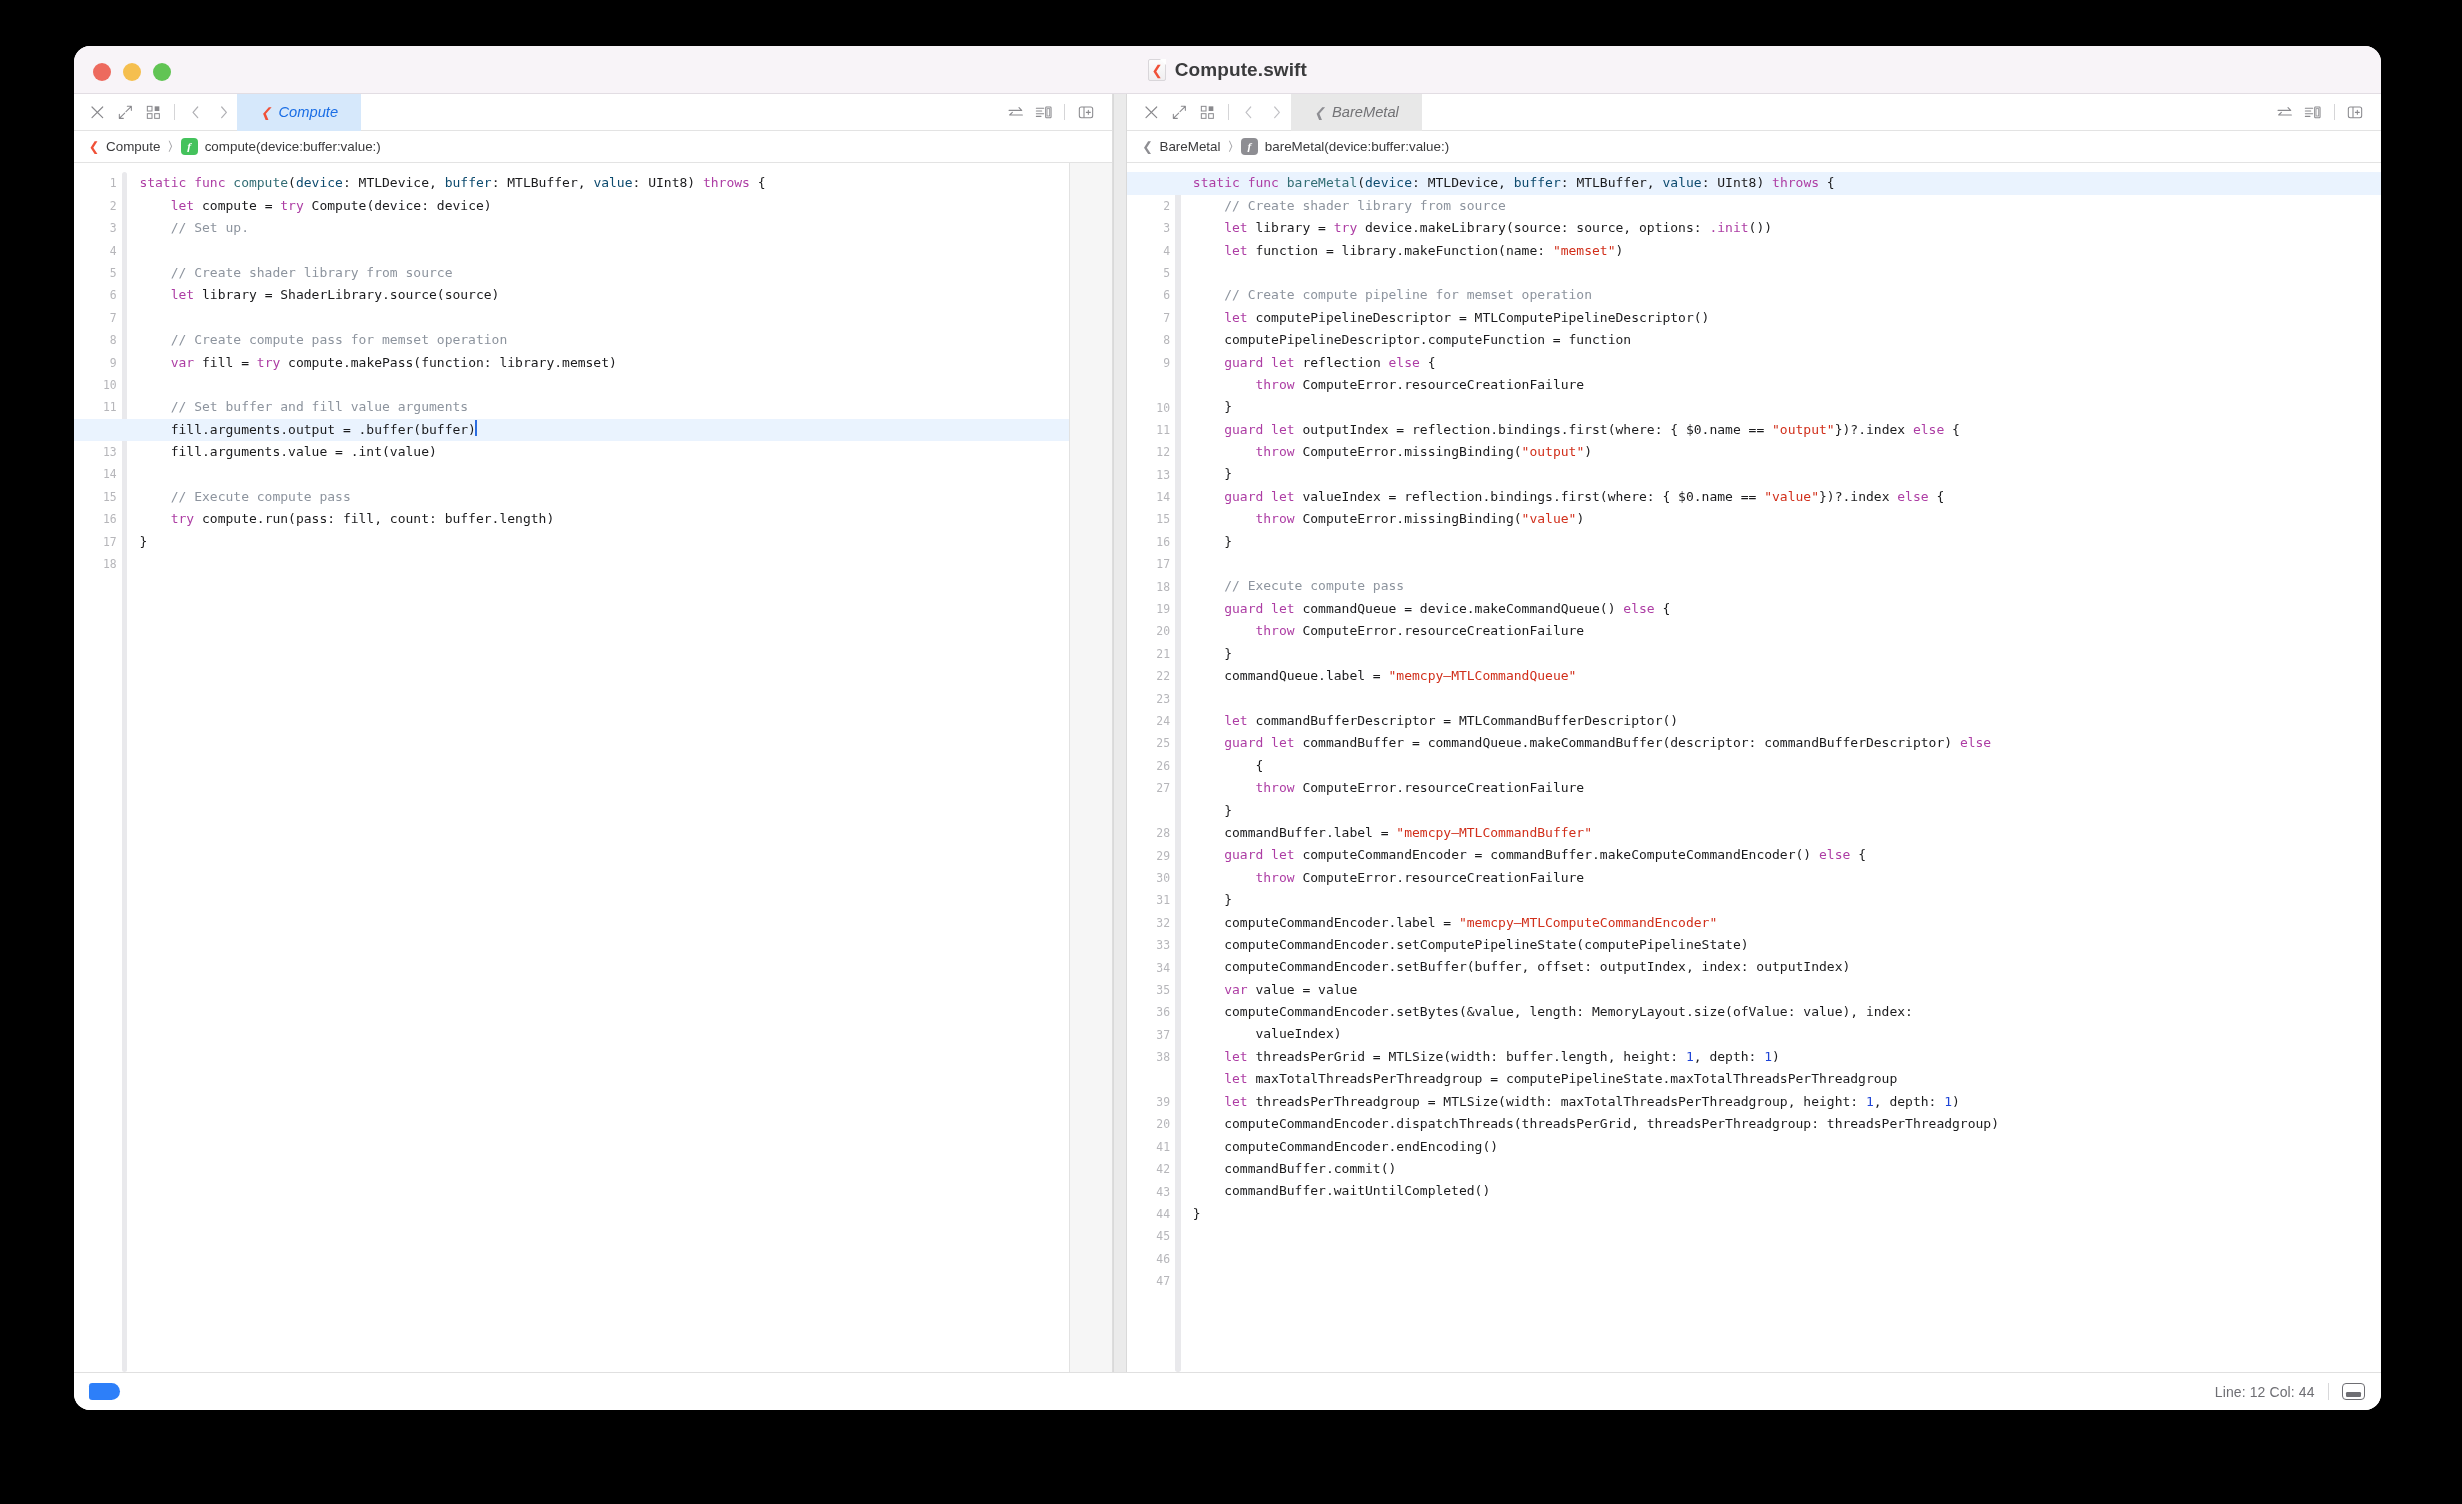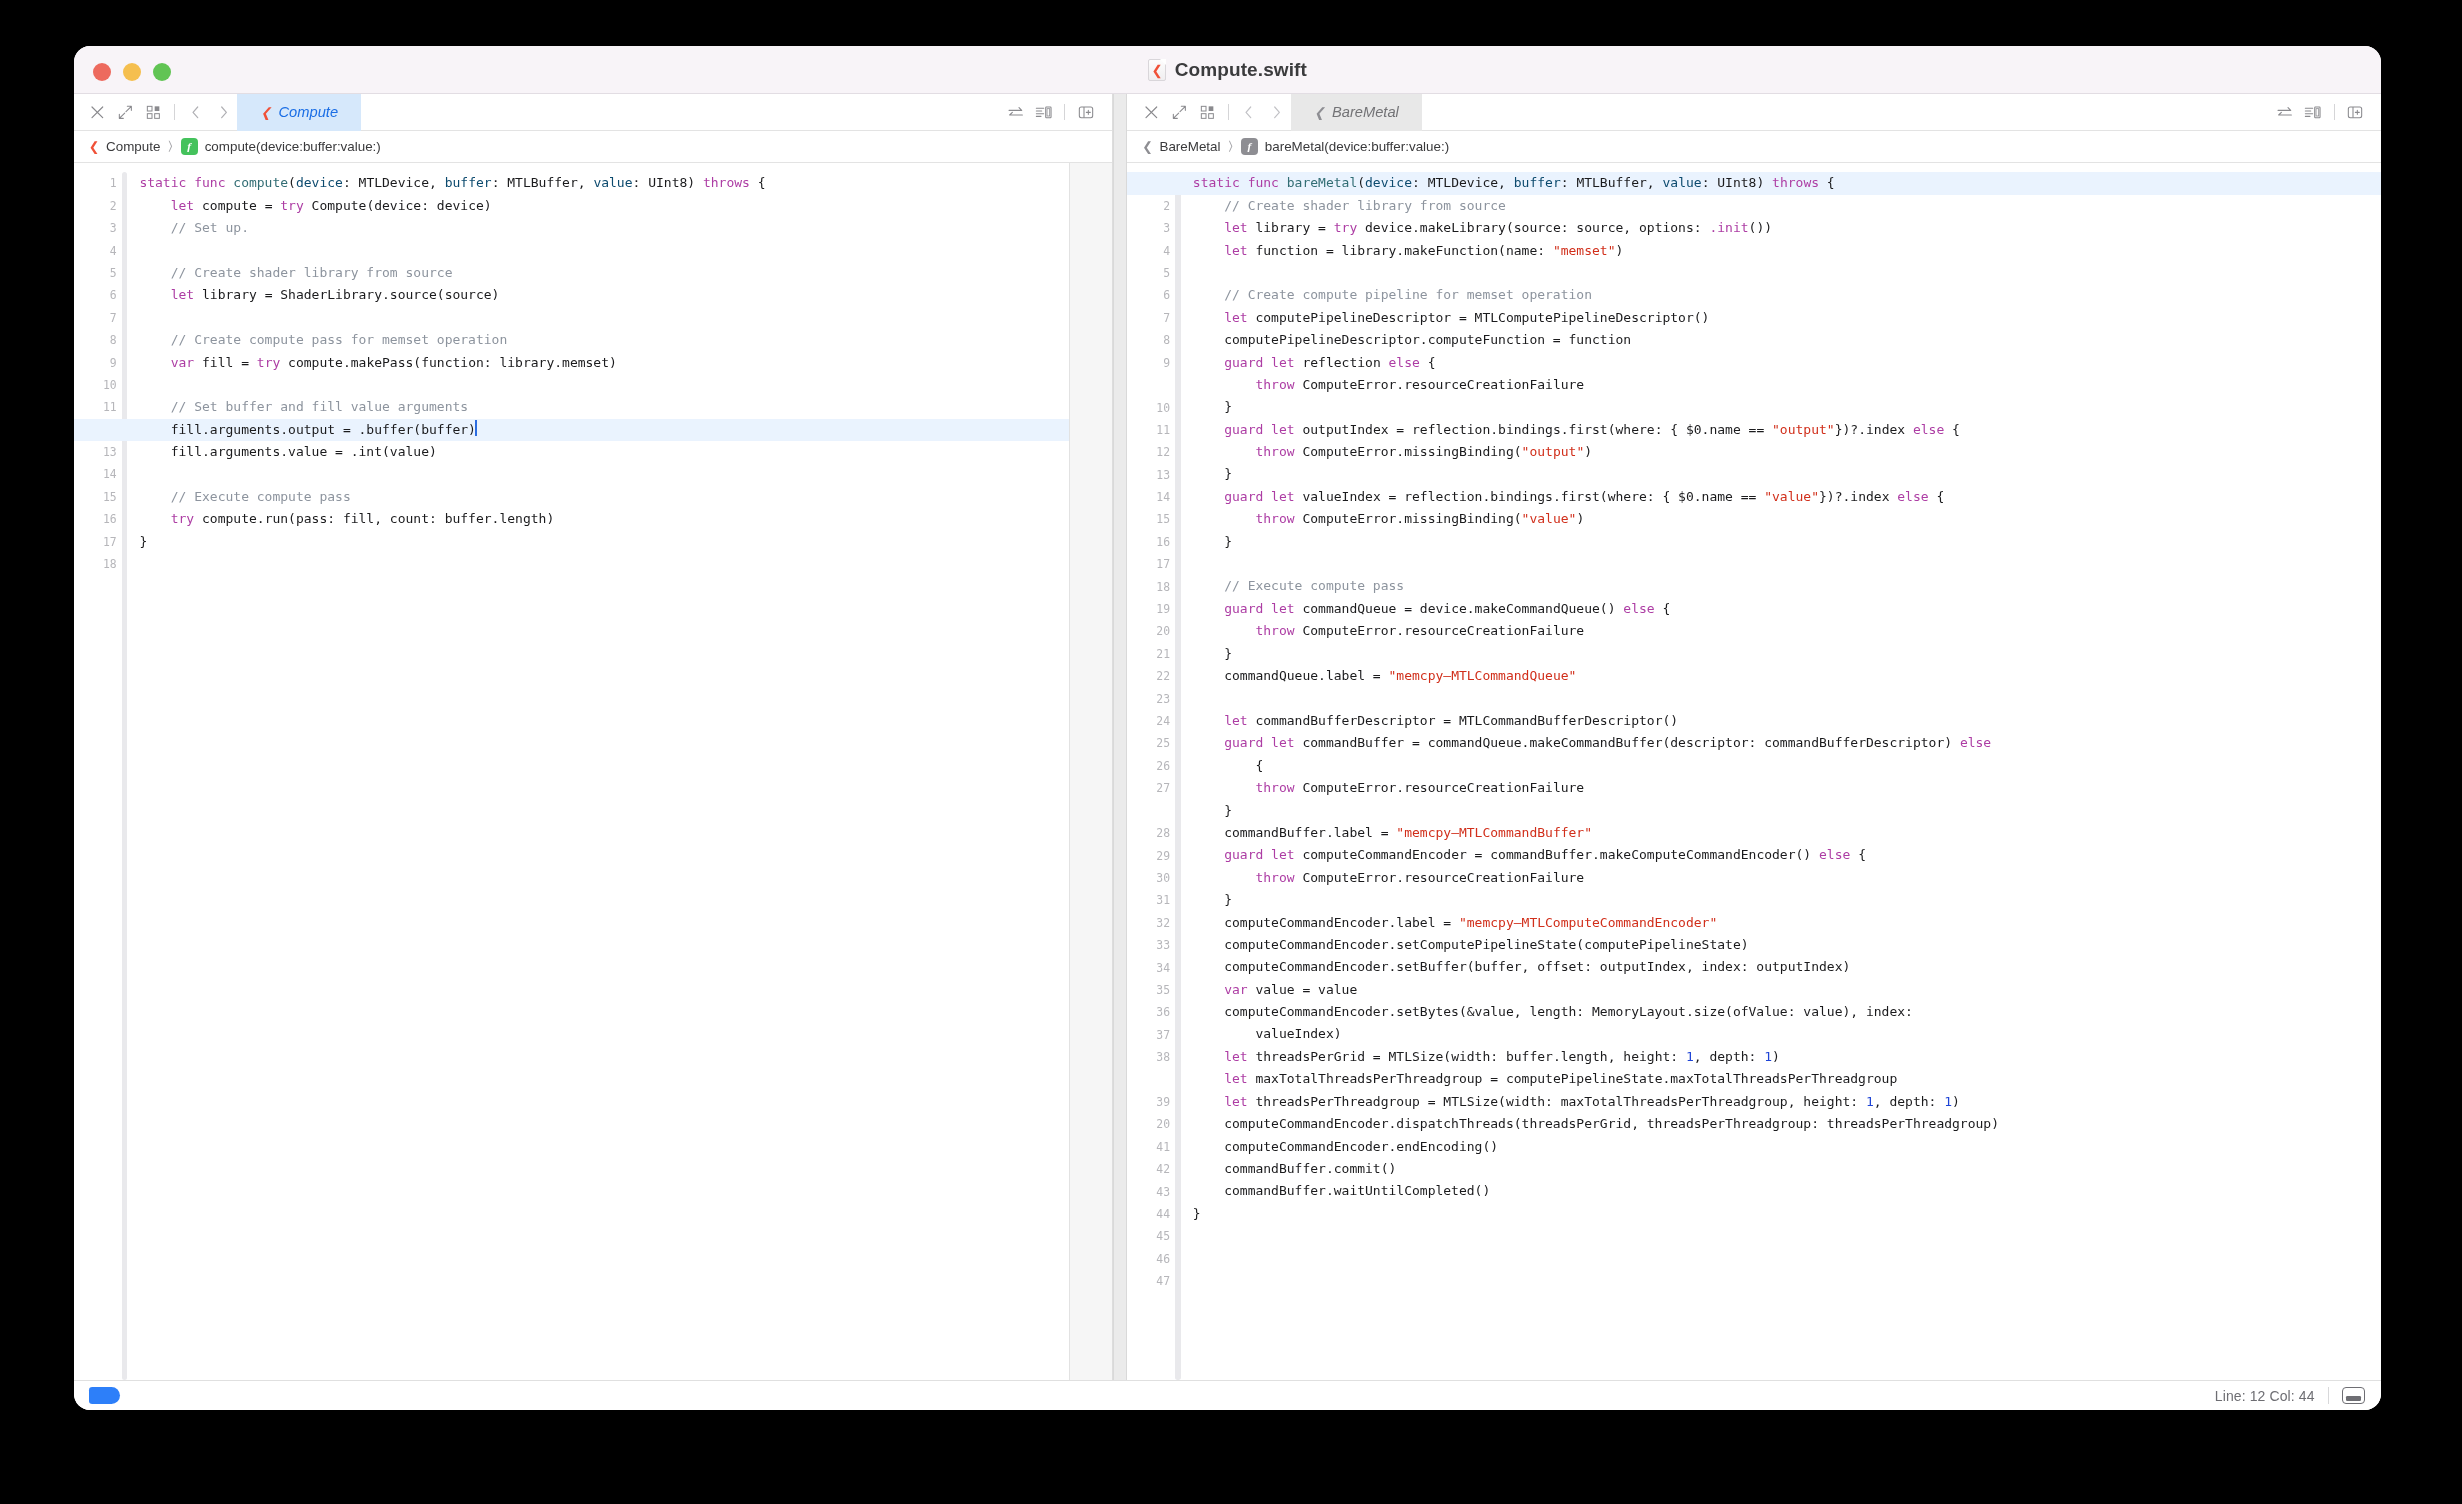"Line: 12 Col: 44" #statusbar { height: 30px -> 38px }
